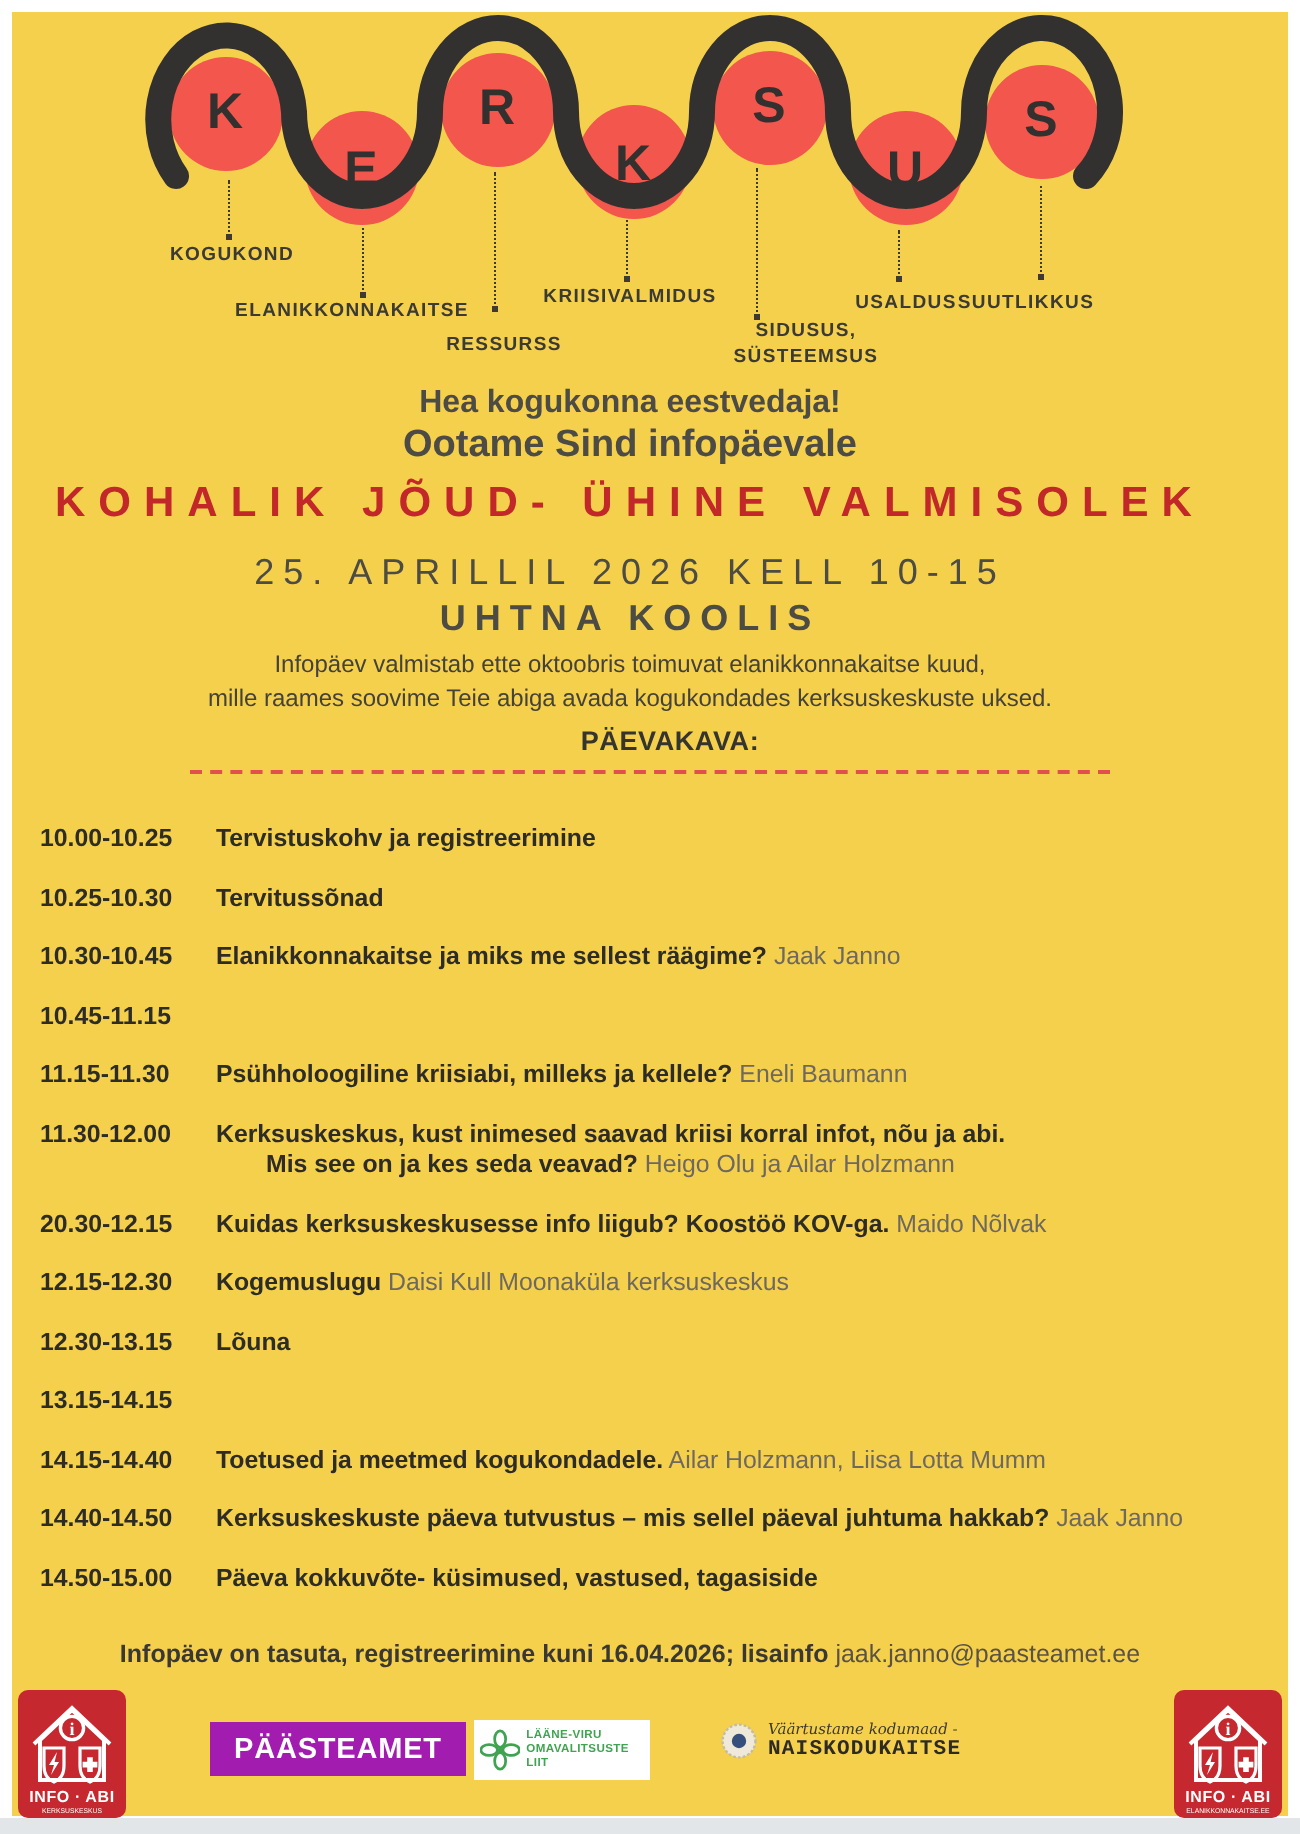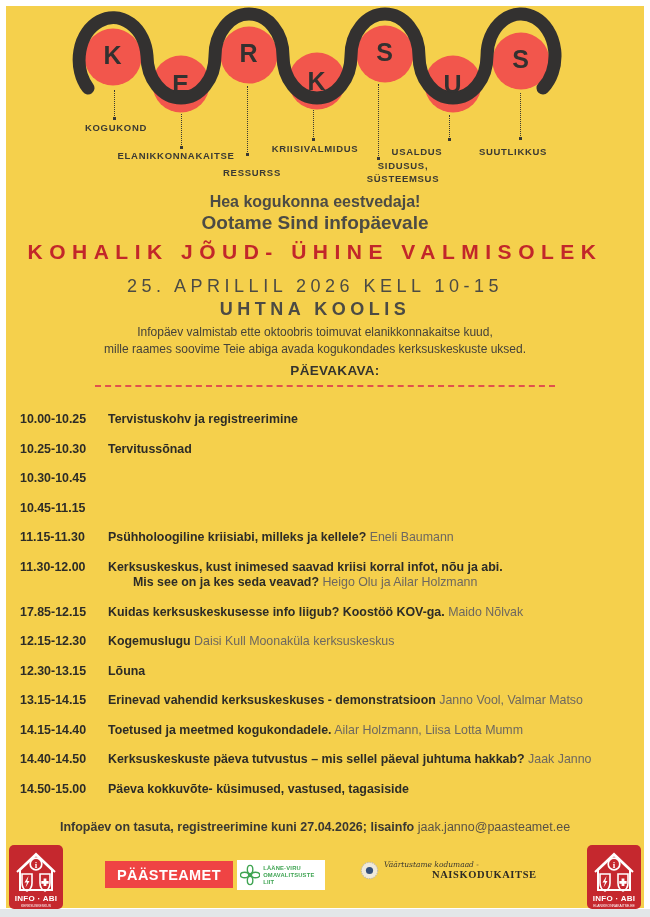"USALDUS" div.aword { left: 417px -> 453px }
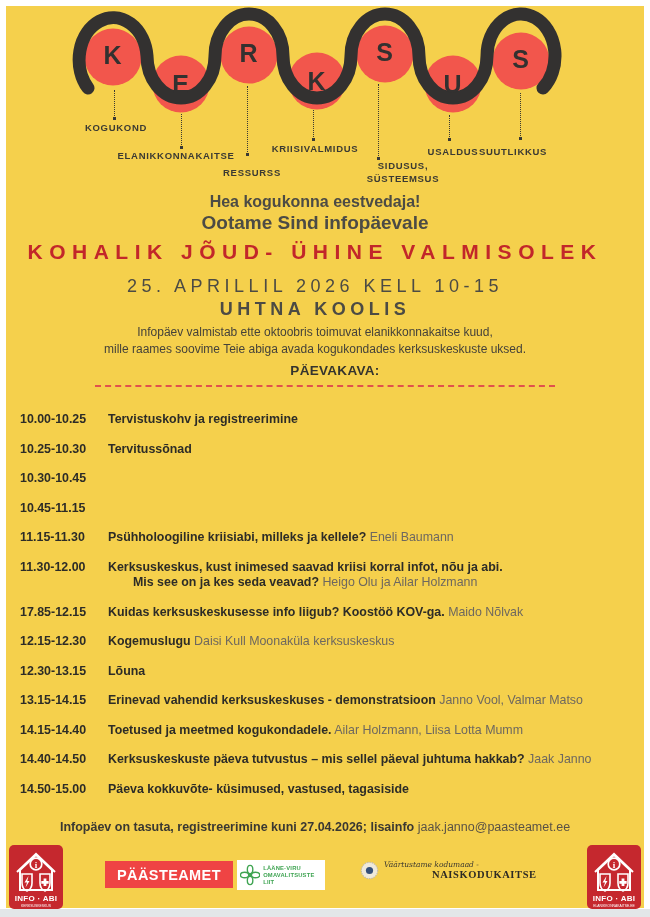"Elanikkonnakaitse ja miks me sellest" div.desc { html: none -> <div><span>Elanikkonnakaitse ja miks me sellest räägime?</span><span> Jaak Janno</span></div> }
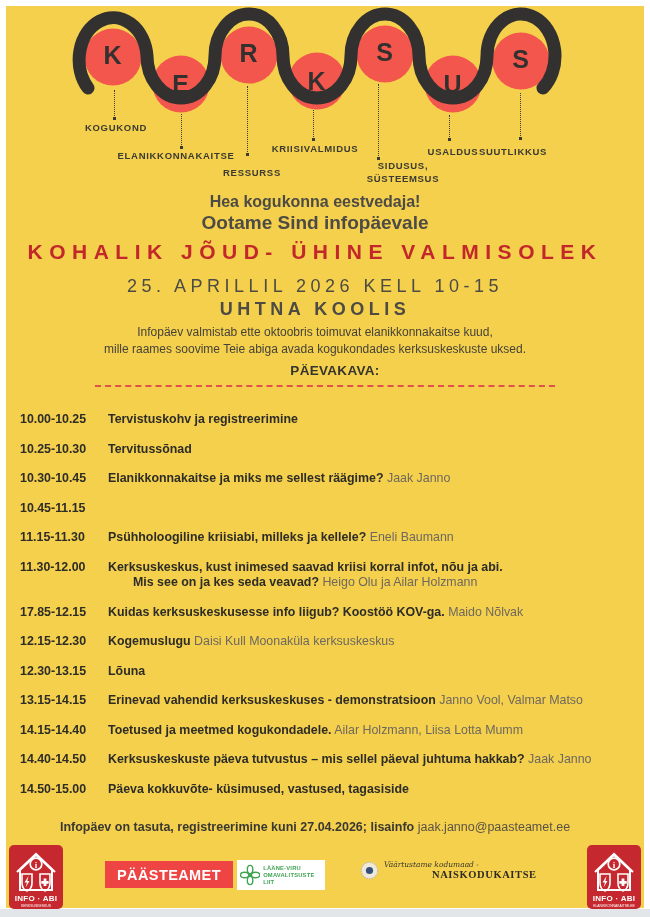"17.85-12.15" div.time { text: 17.85-12.15 -> 20.30-12.15 }
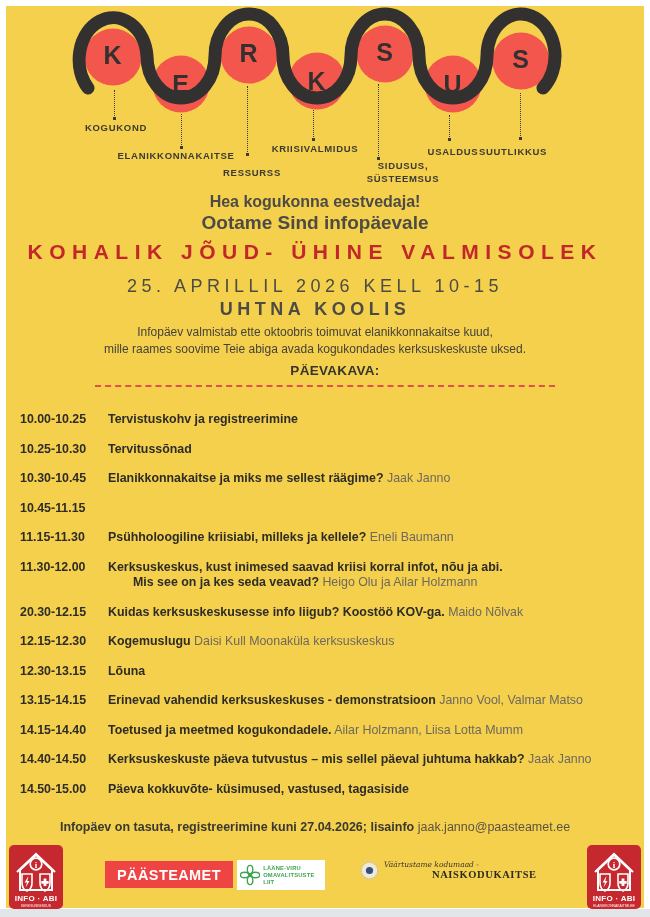"Erinevad vahendid kerksuskeskuses -" div.desc { html: <div><span>Erinevad vahendid kerksuskeskuses - demonstratsioon</span><span> Janno Vool, Valmar Matso</span></div> -> none }
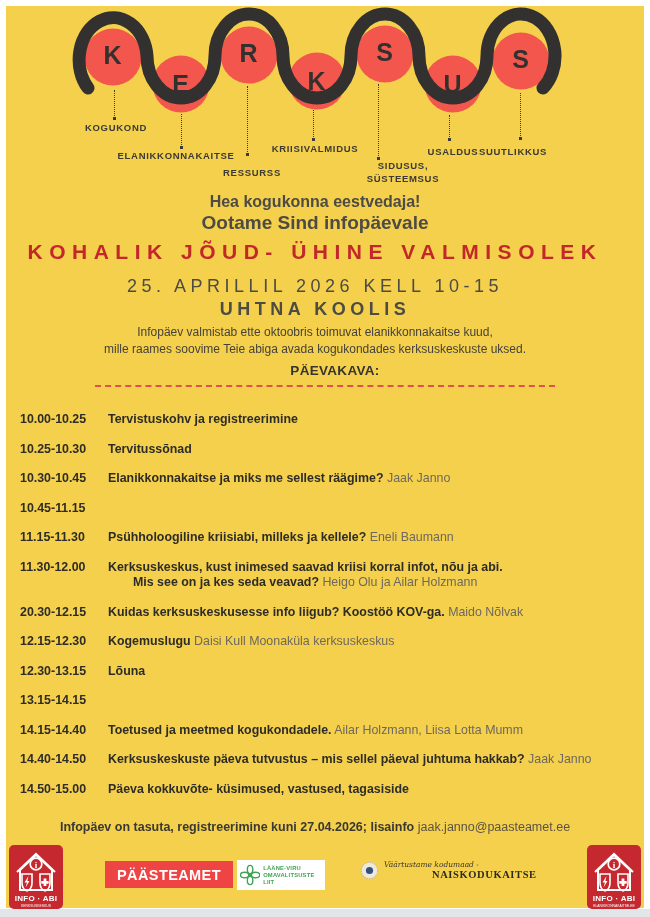"Infopäev on tasuta, registreerimine kuni" span { text: 27.04.2026 -> 16.04.2026 }
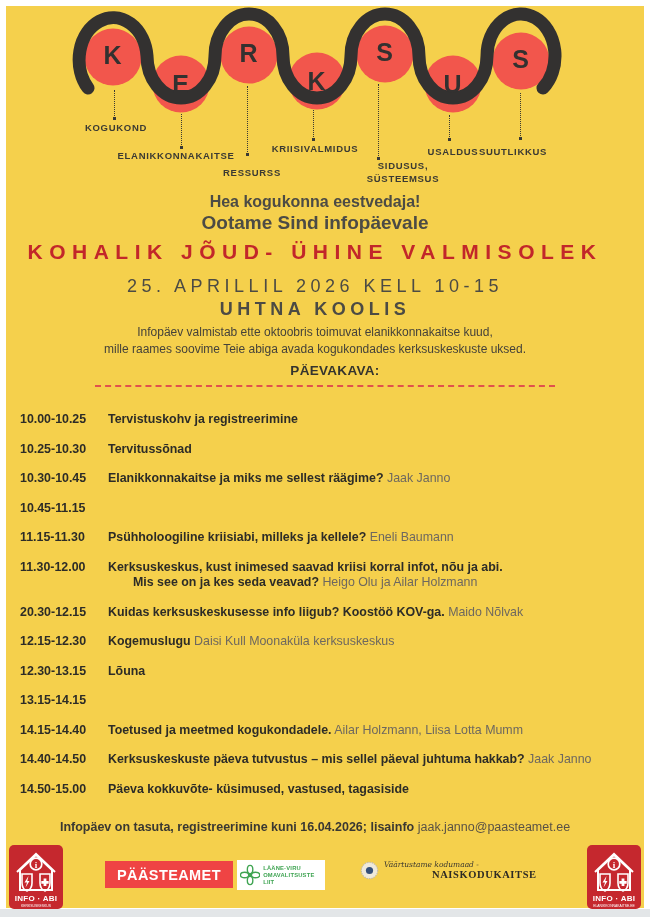"PÄÄSTEAMET" .logo-paasteamet { background: #ef4444 -> #a21caf }
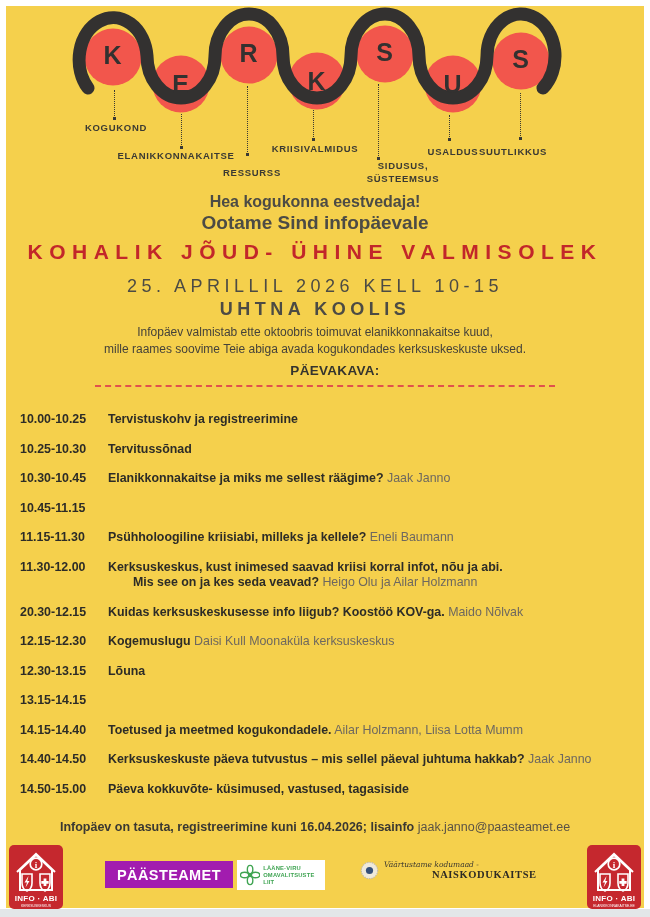"NAISKODUKAITSE" .nkk-name { font-family: Liberation Serif, serif -> Liberation Mono, monospace; margin-left: 48px -> none }
